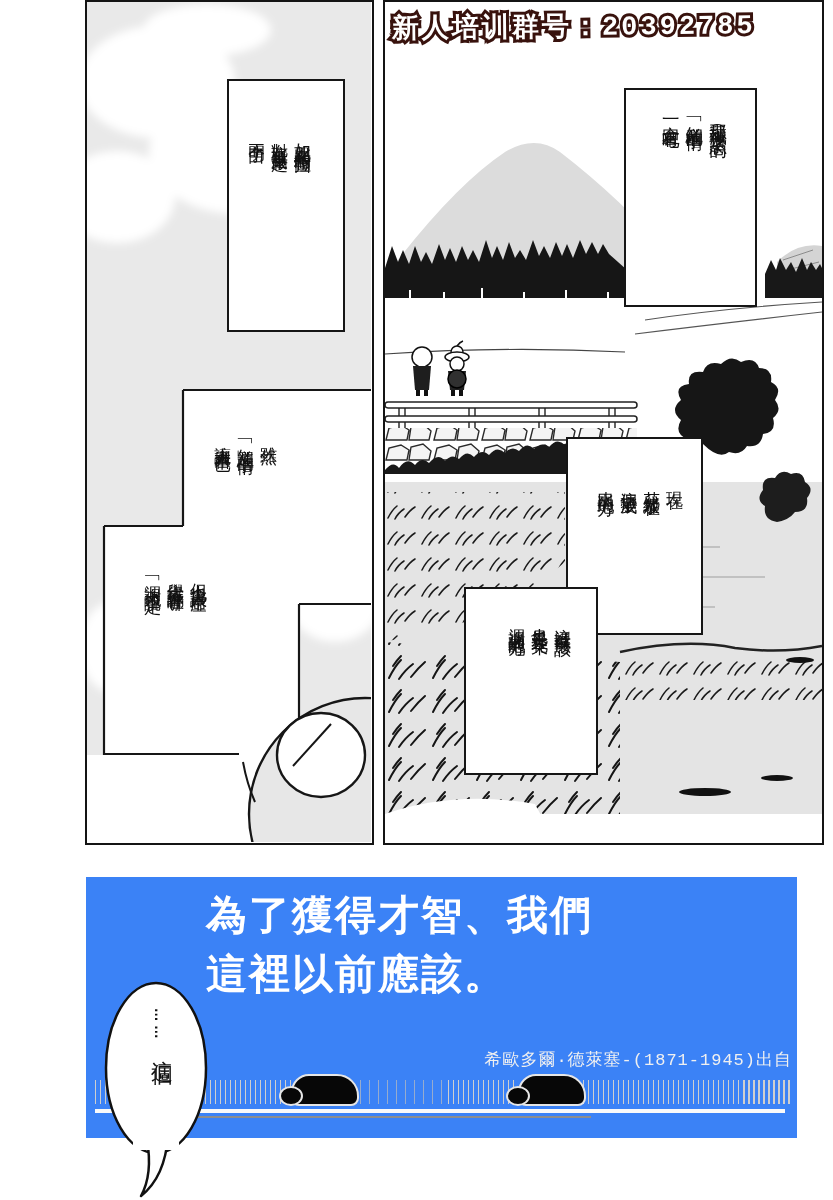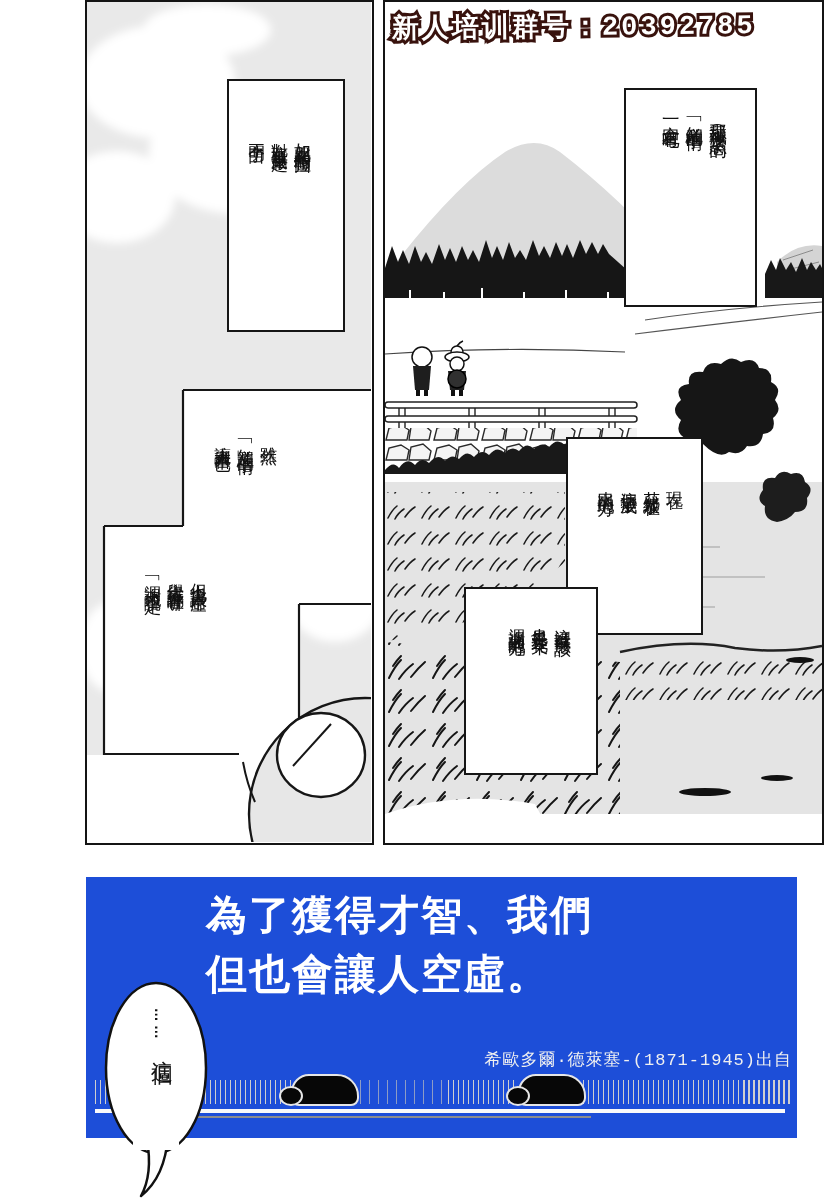"為了獲得才智、我們" #panel-quote { background: #1d4ed8 -> #3b82f6 }
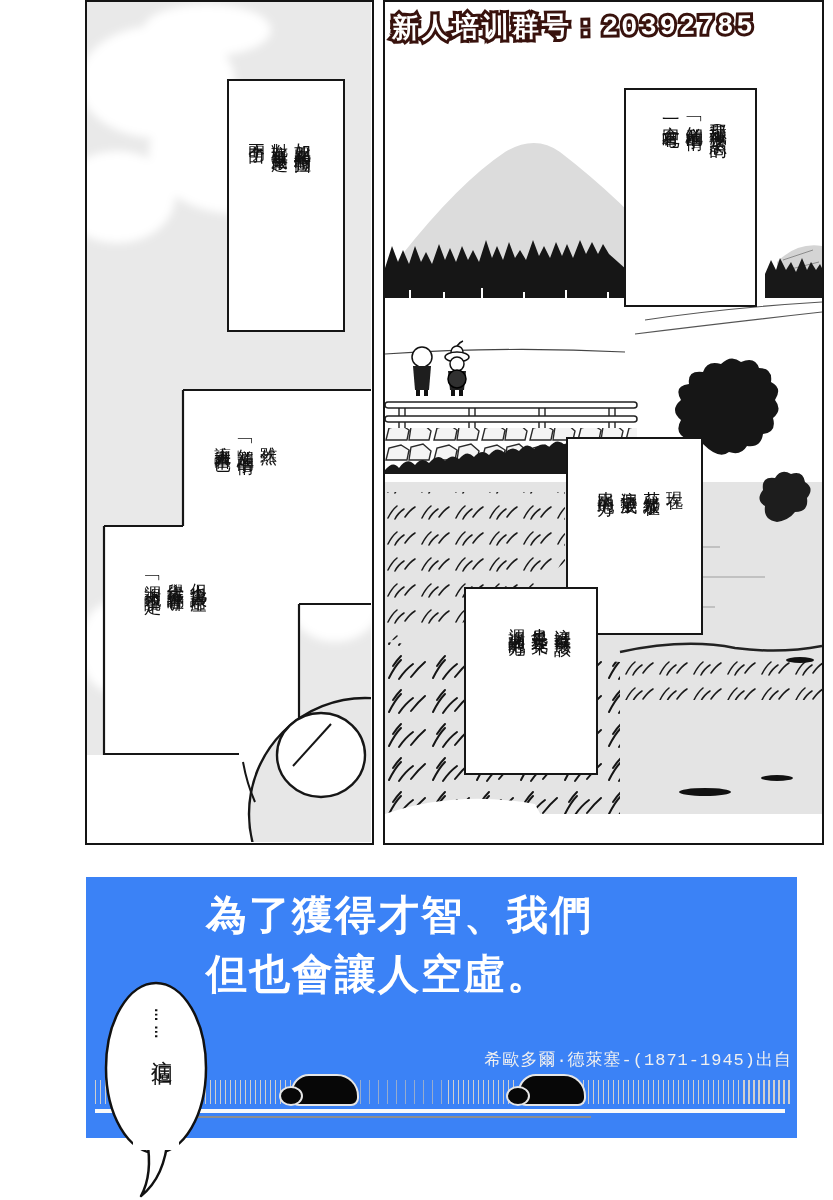"但也會讓人空虛。" span { text: 但也會讓人空虛 -> 這裡以前應該 }
